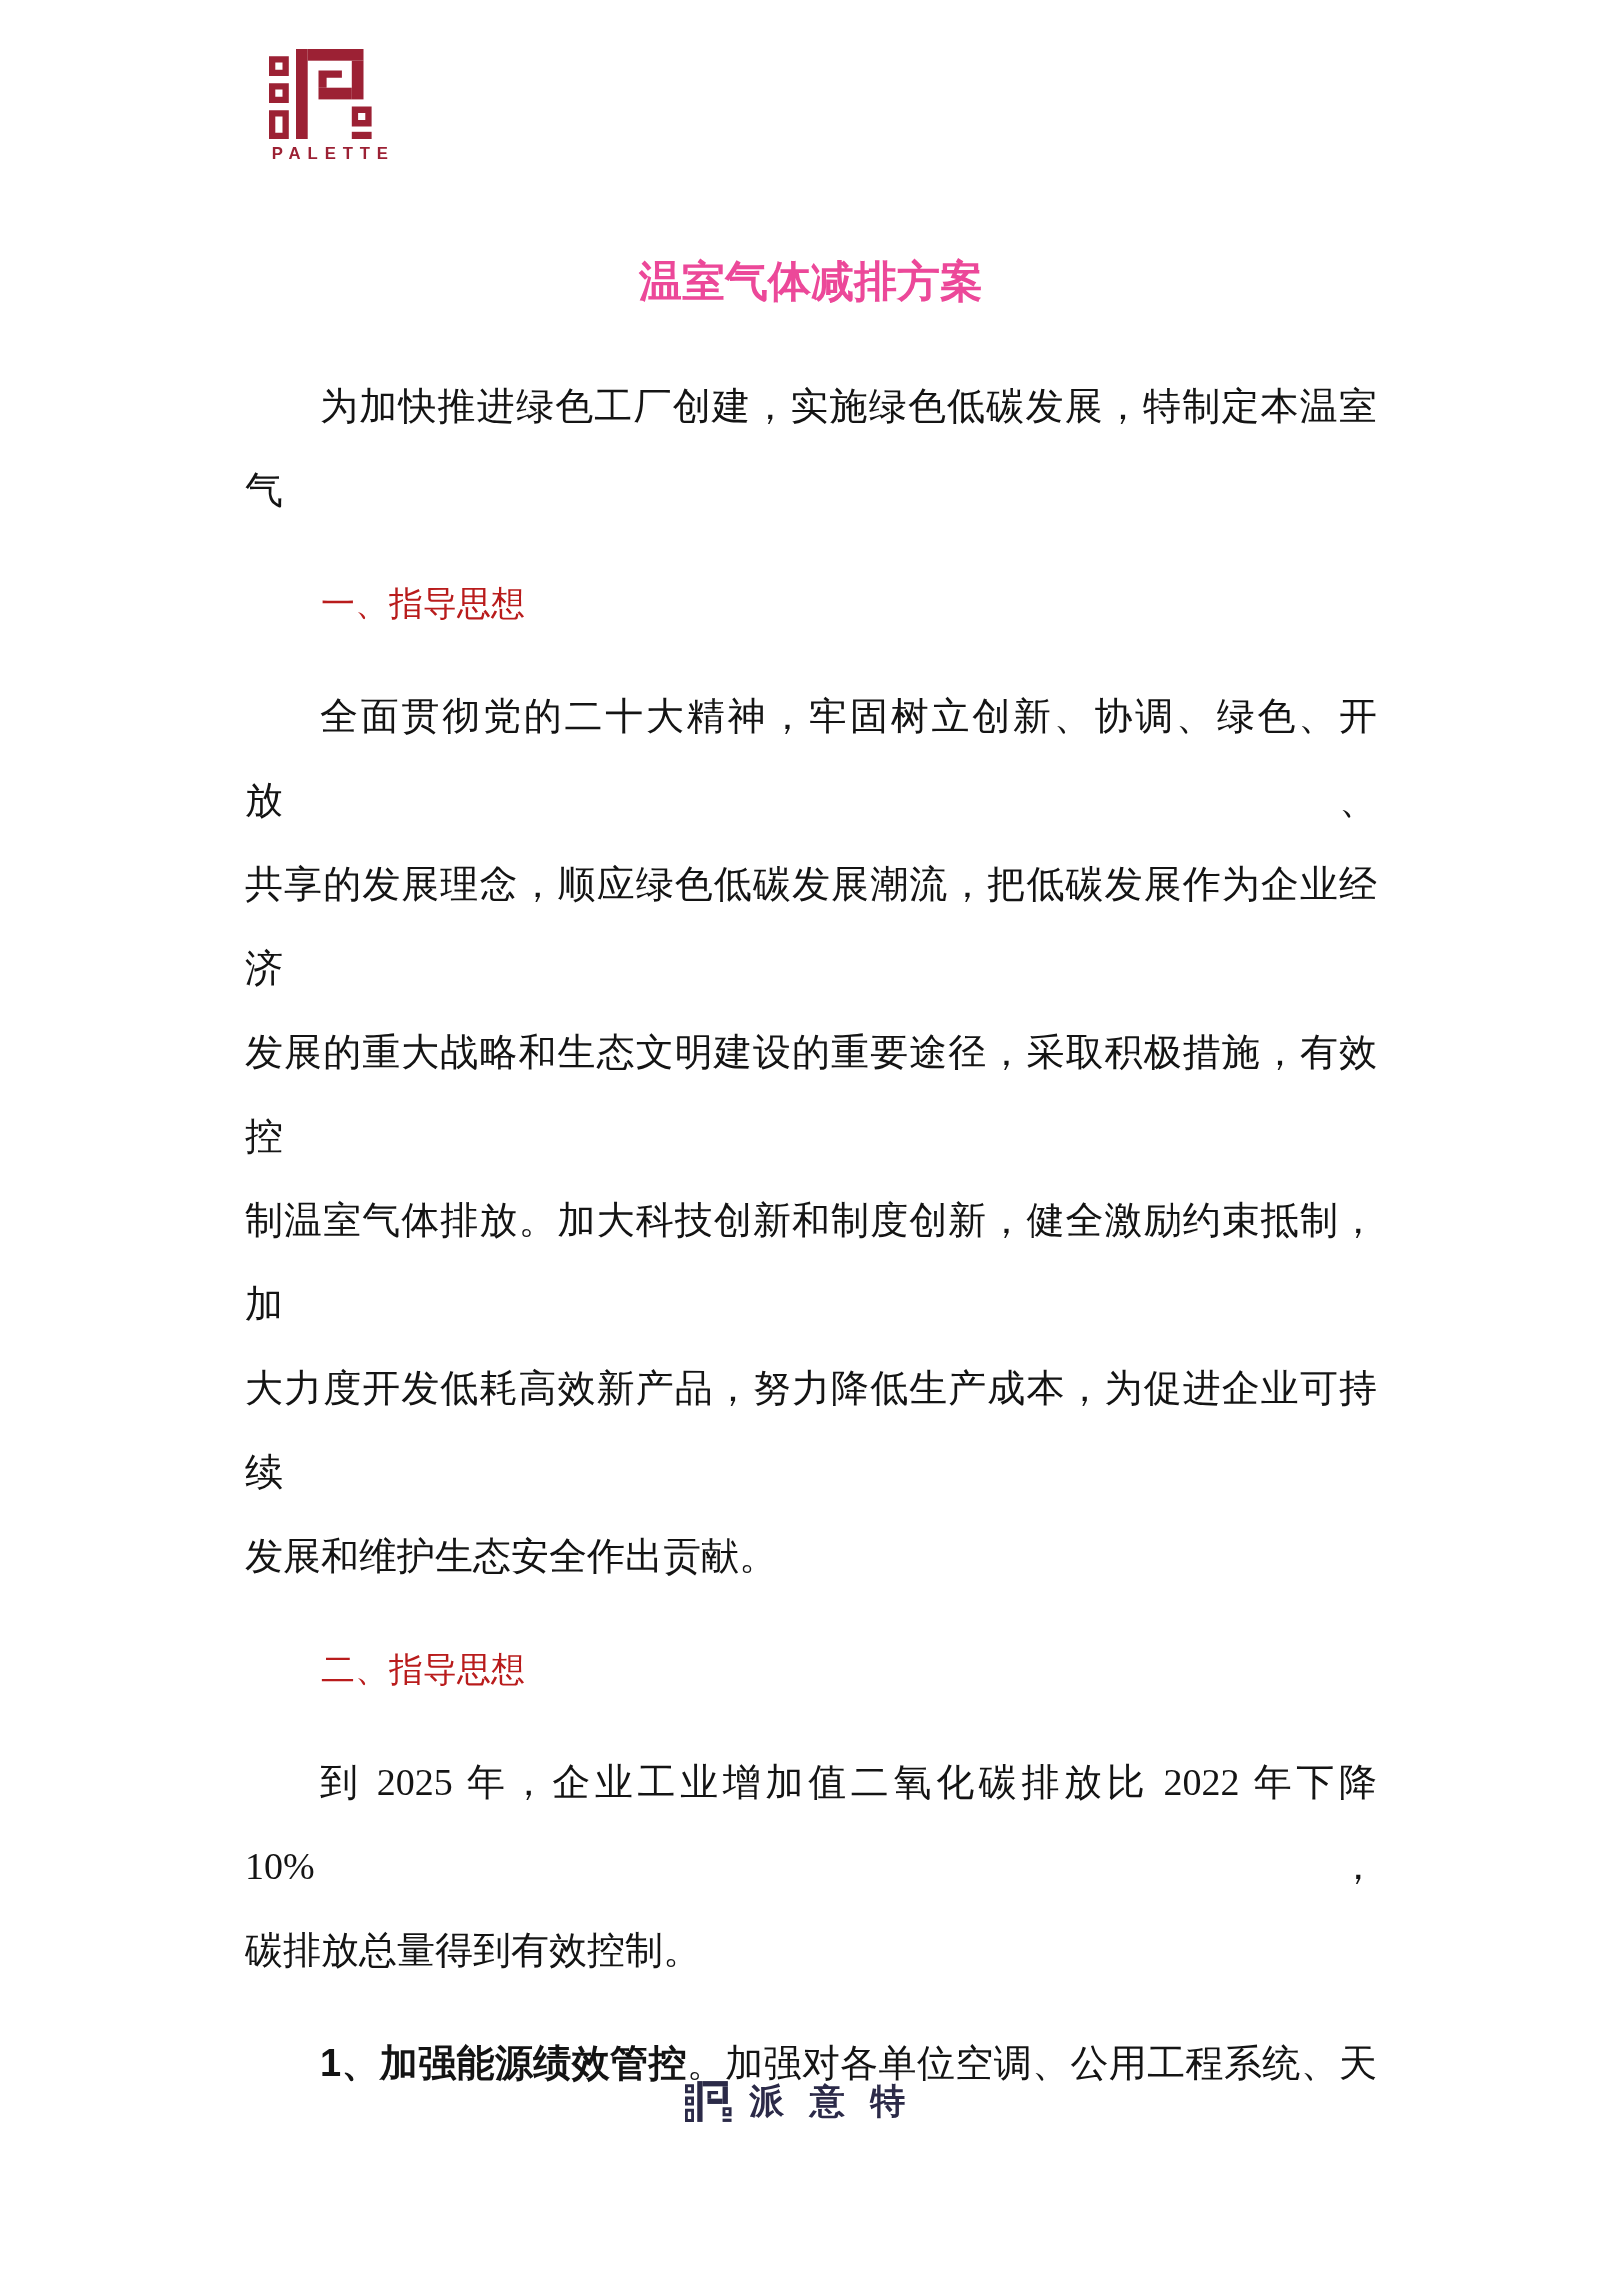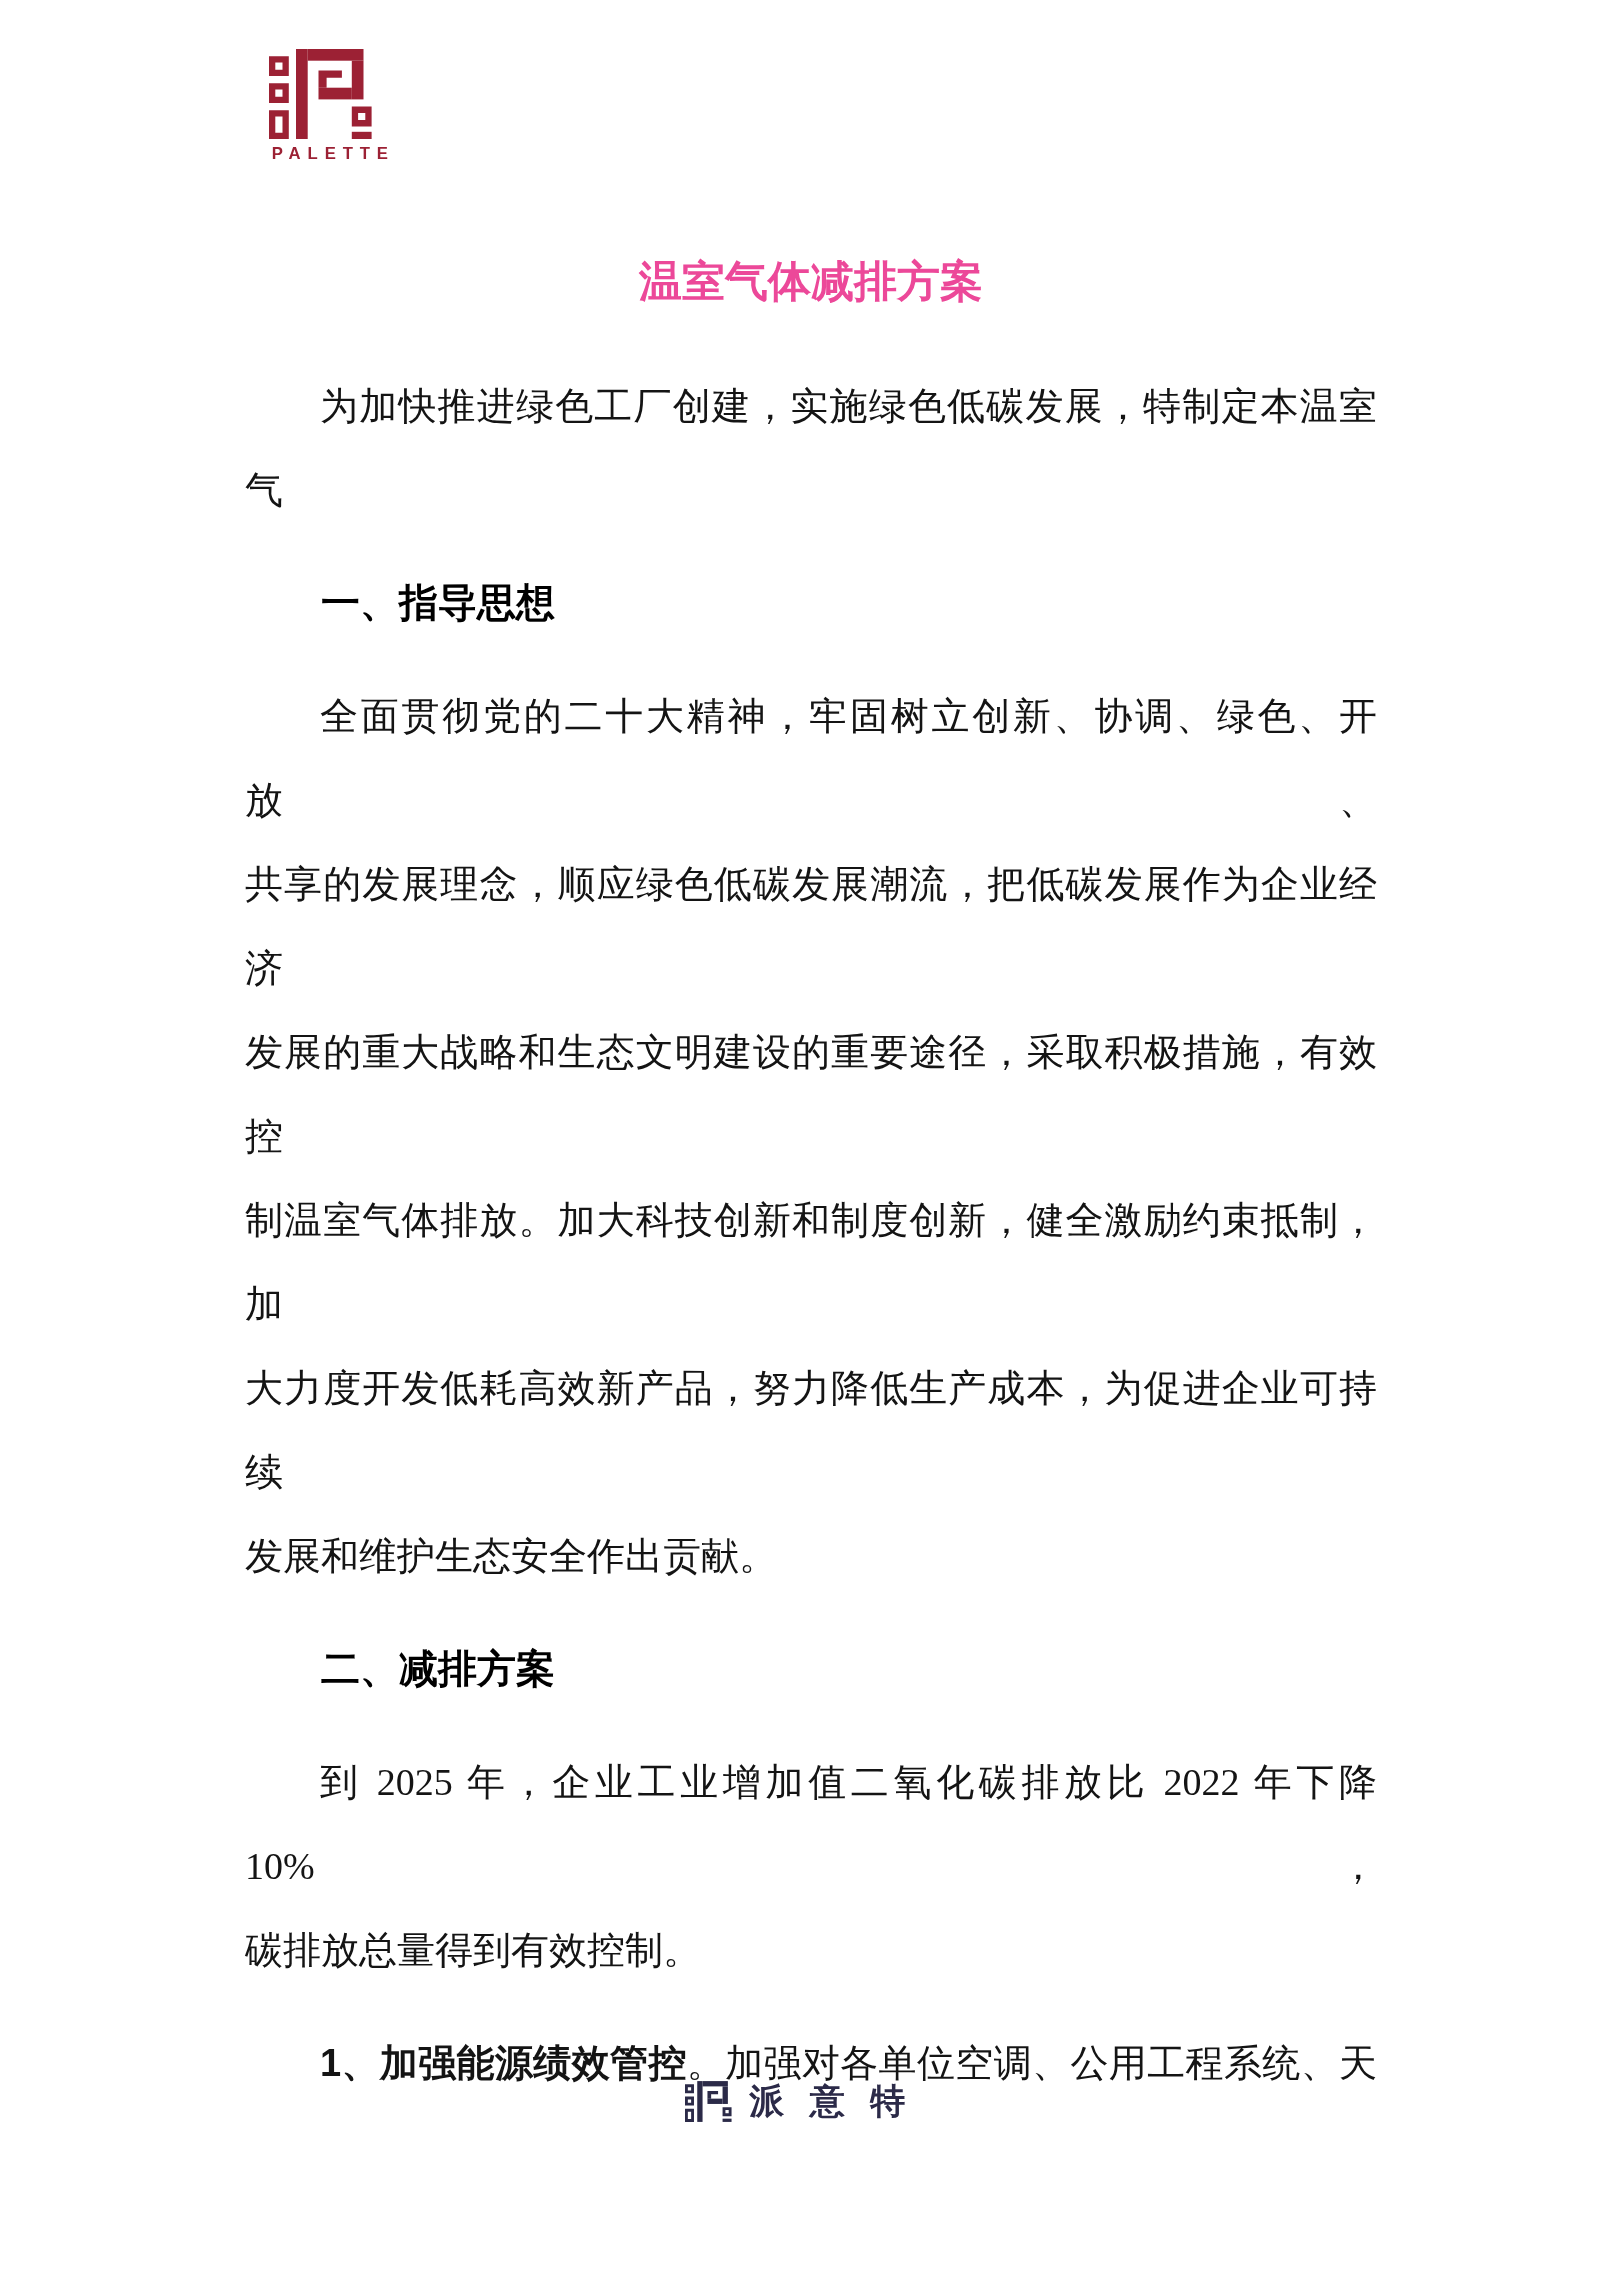"一、指导思想" .sec-heading { color: #000000 -> #b91c1c; font-size: 39px -> 34px; font-weight: bold -> normal }
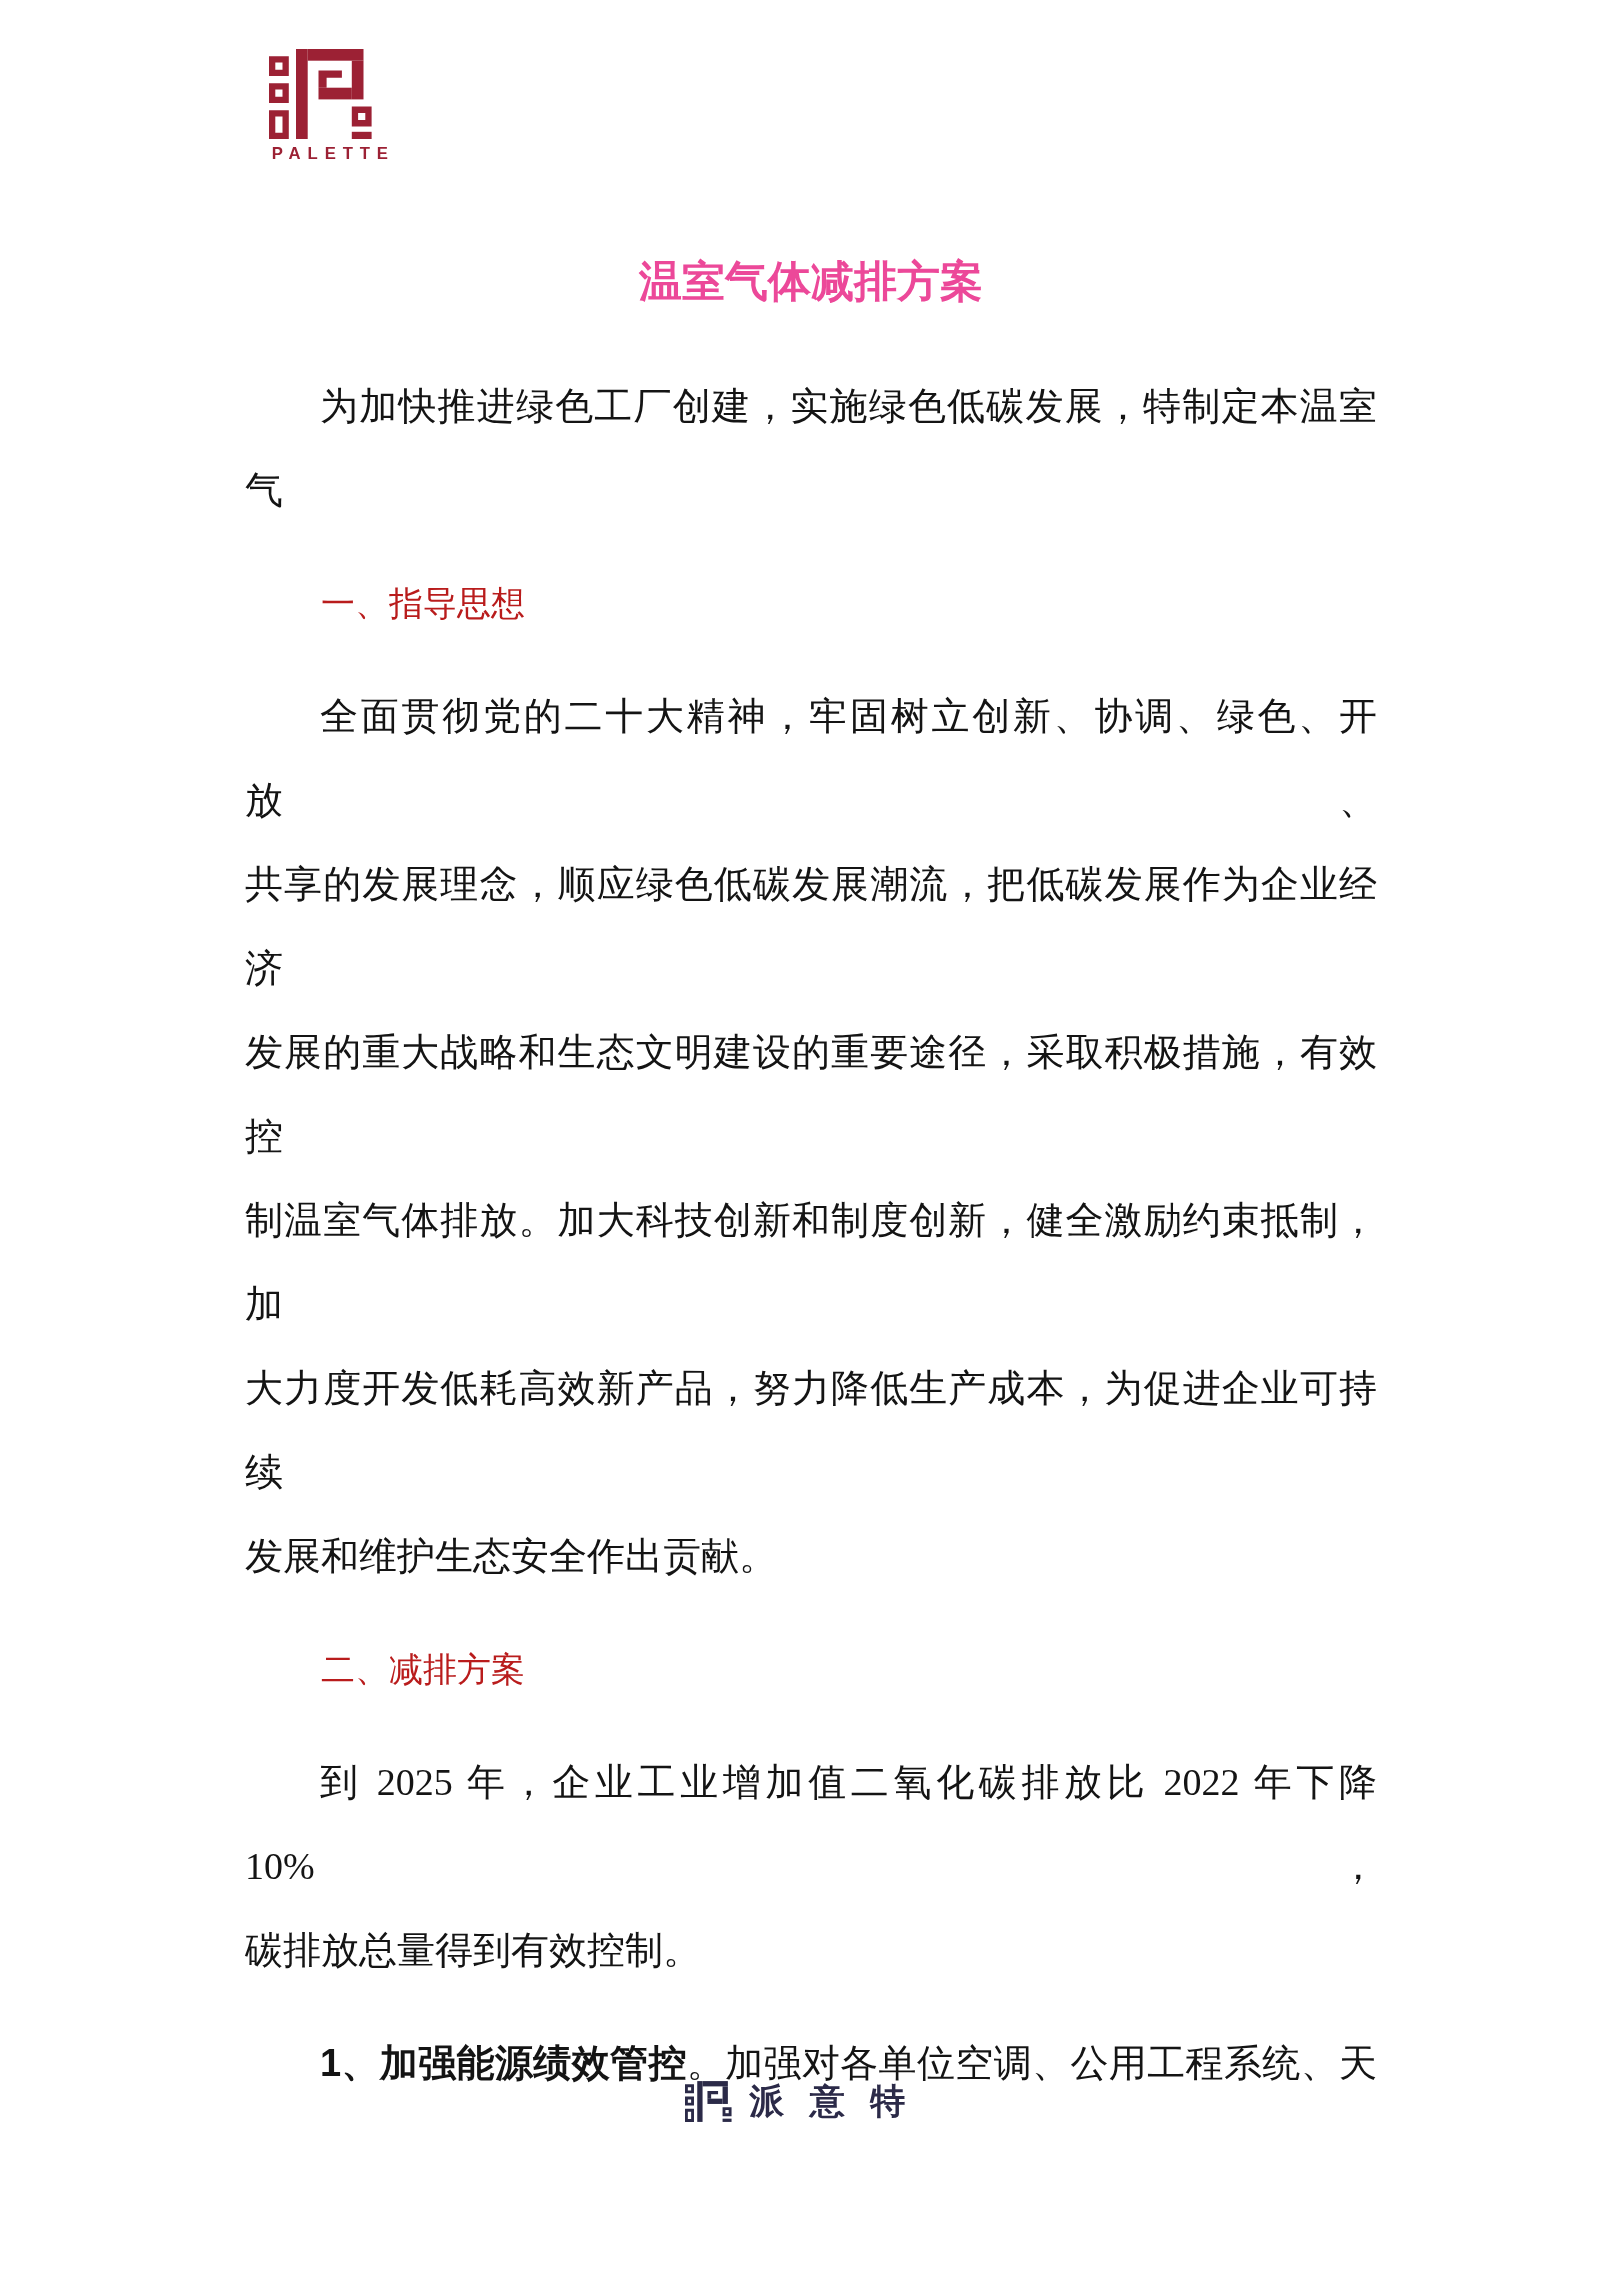"二、减排方案" div.sec-heading { text: 减排方案 -> 指导思想 }
